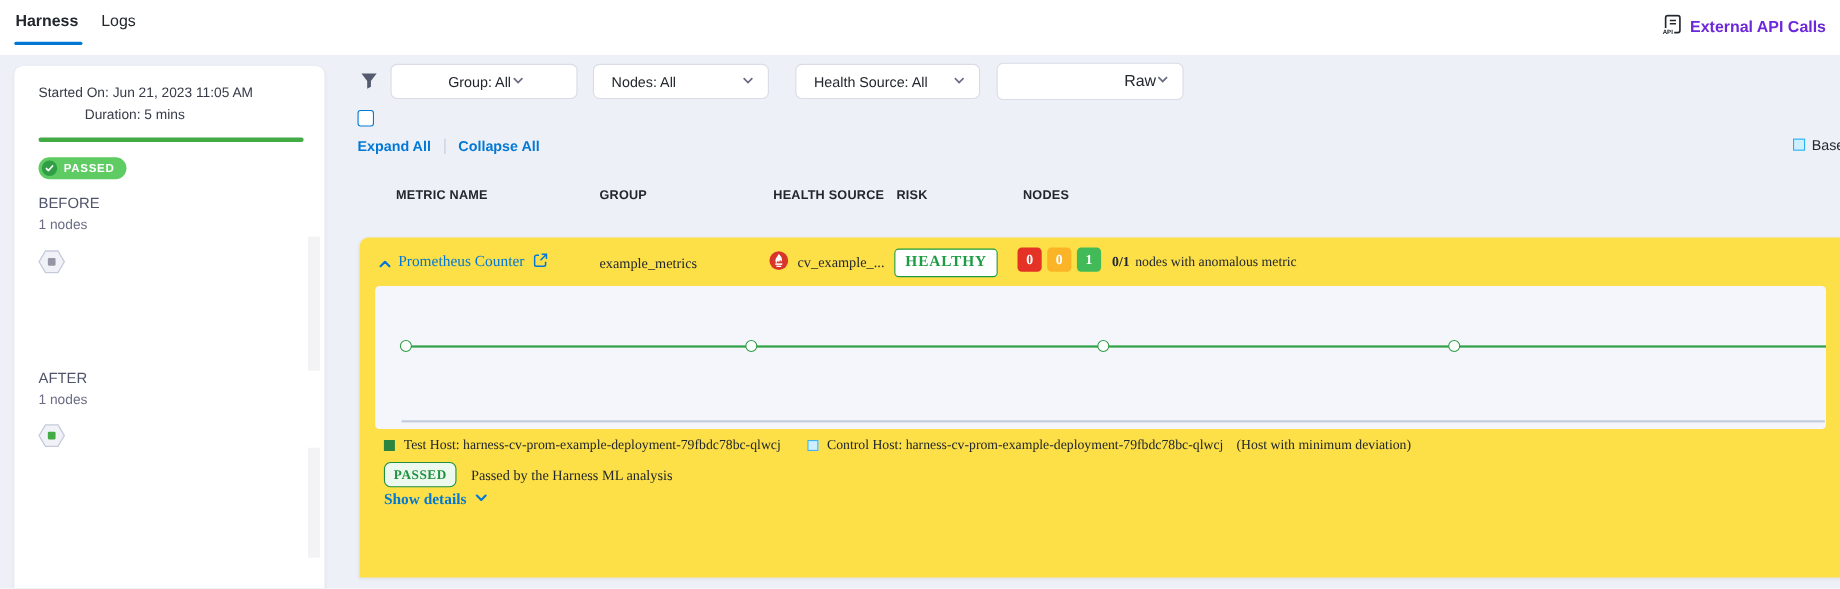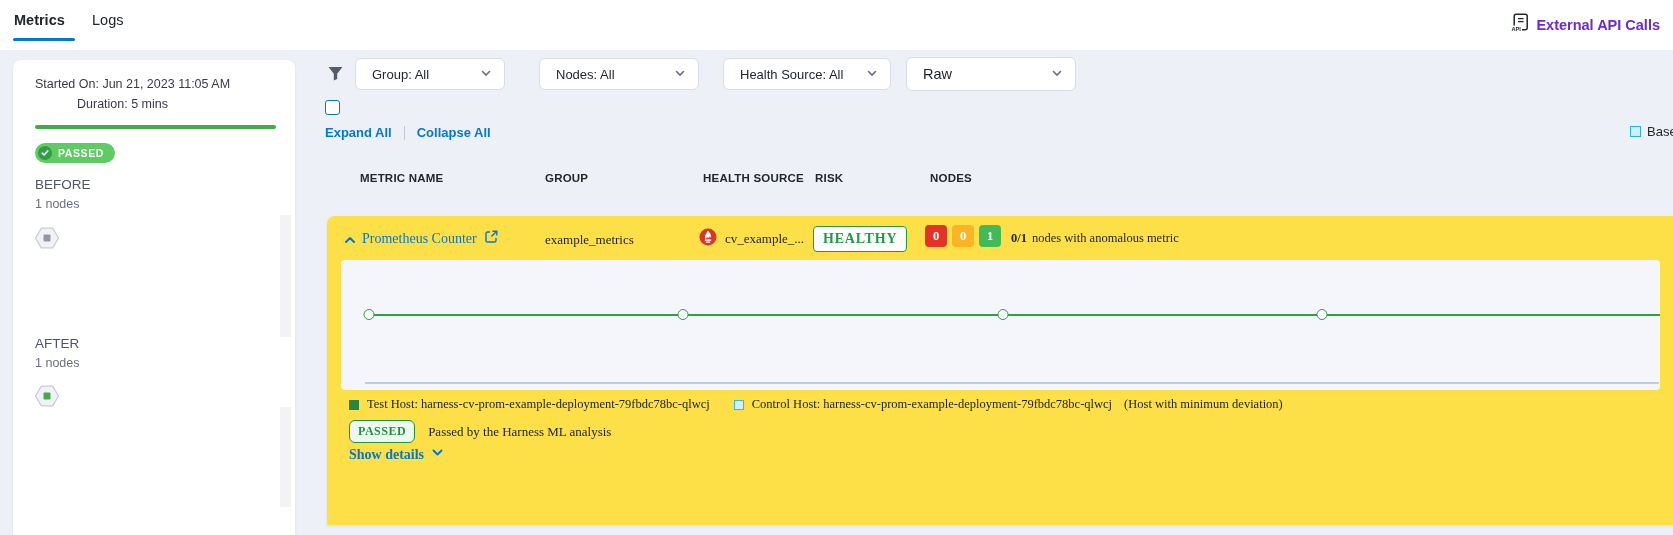"Metrics" div.tab { text: Metrics -> Harness }
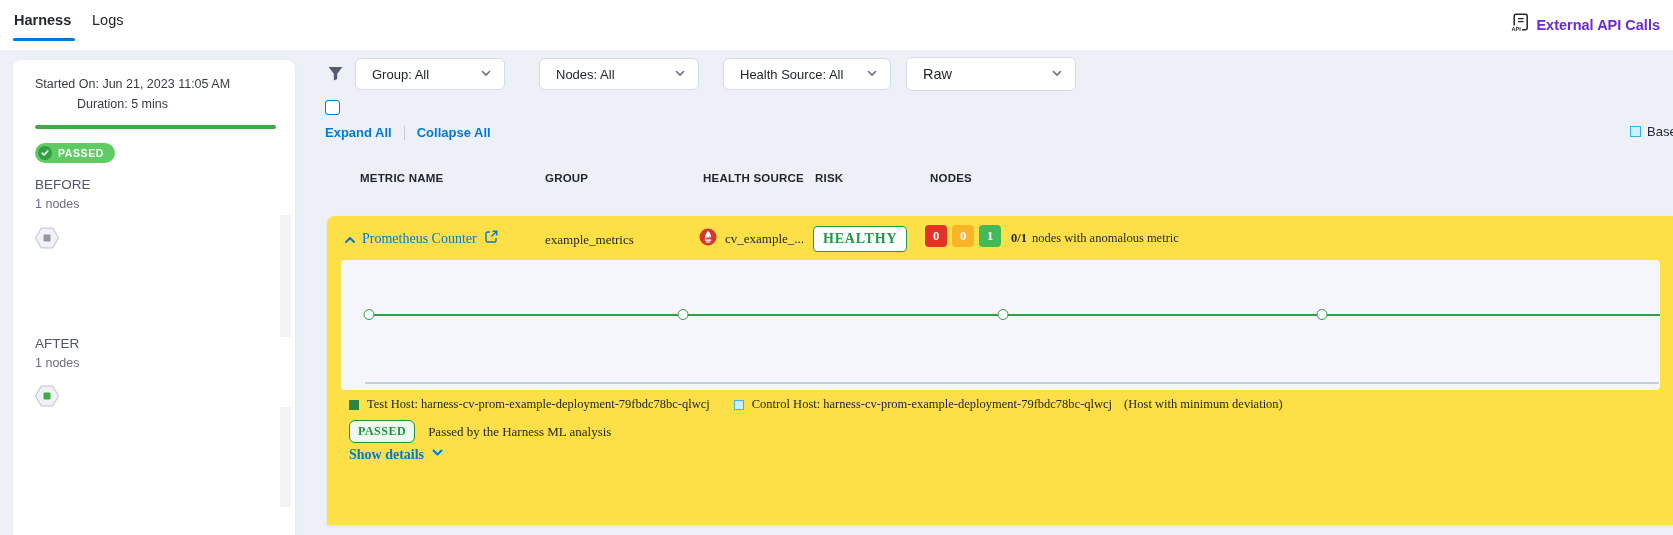"Group: All" .dd-group { justify-content: none -> center; width: 150px -> 170px }
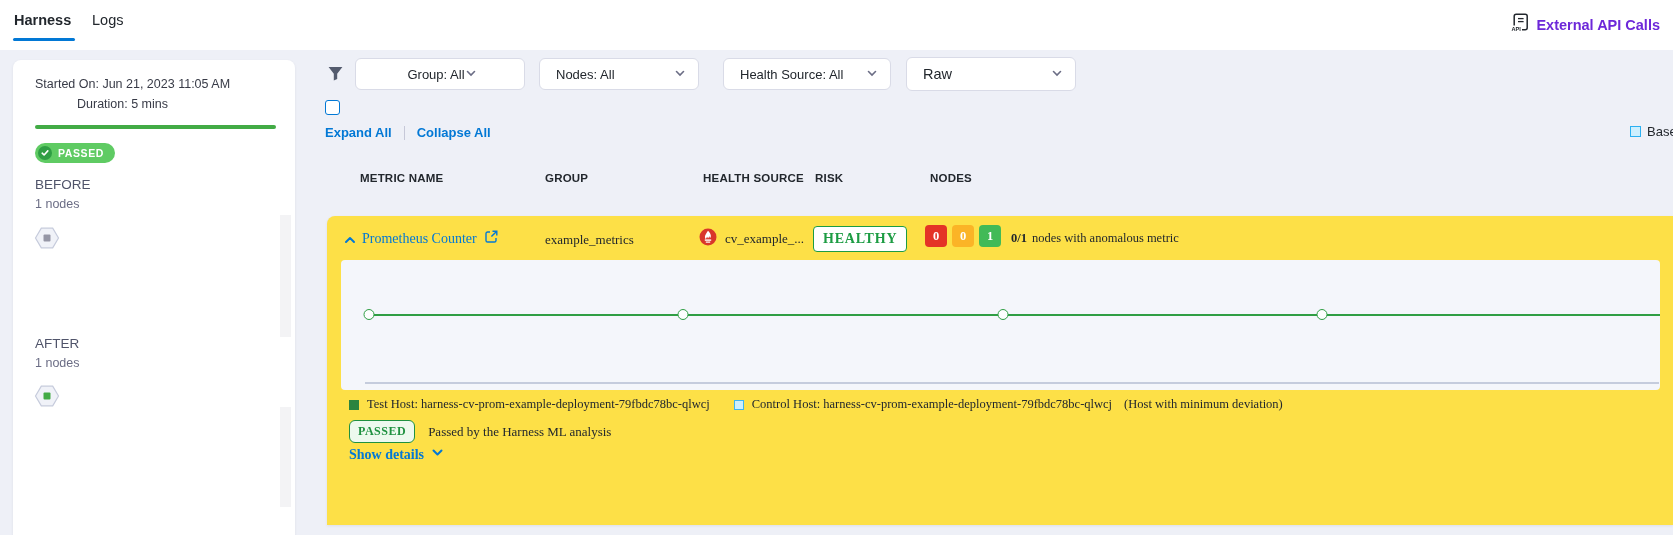"Raw" .dd-raw { justify-content: none -> flex-end }
